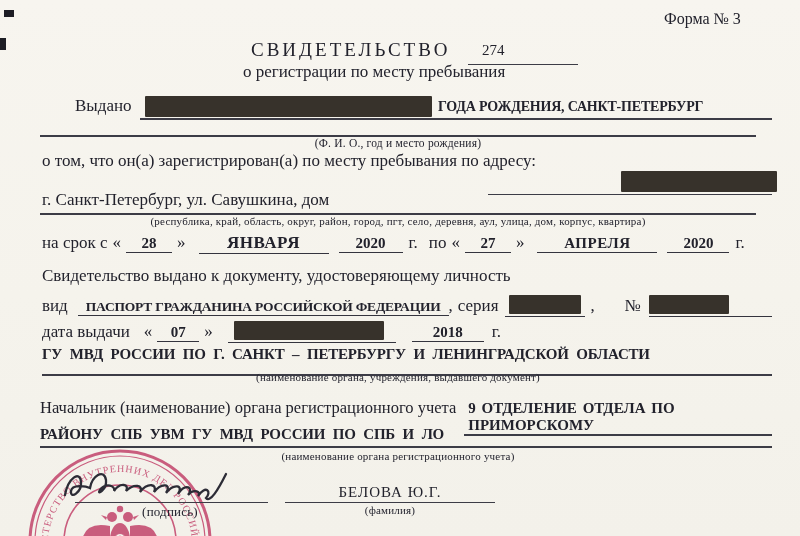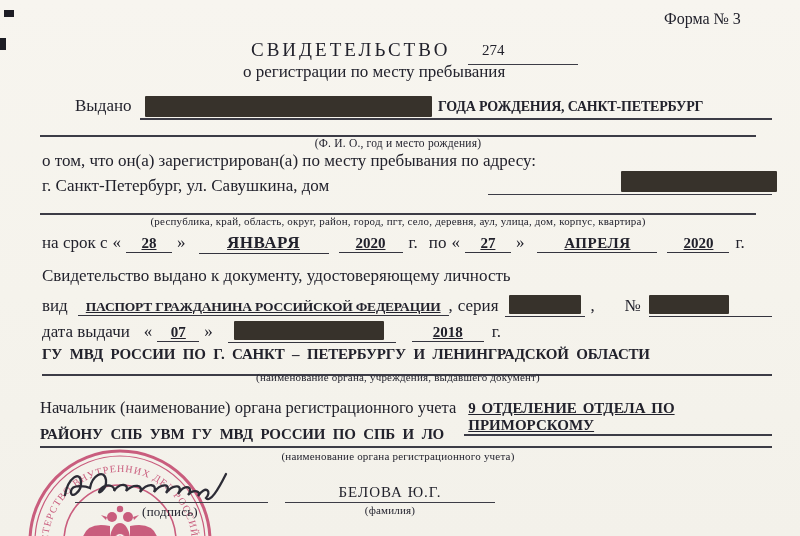"г. Санкт-Петербург, ул. Савушкина, дом" div.abs { top: 176px -> 190px }
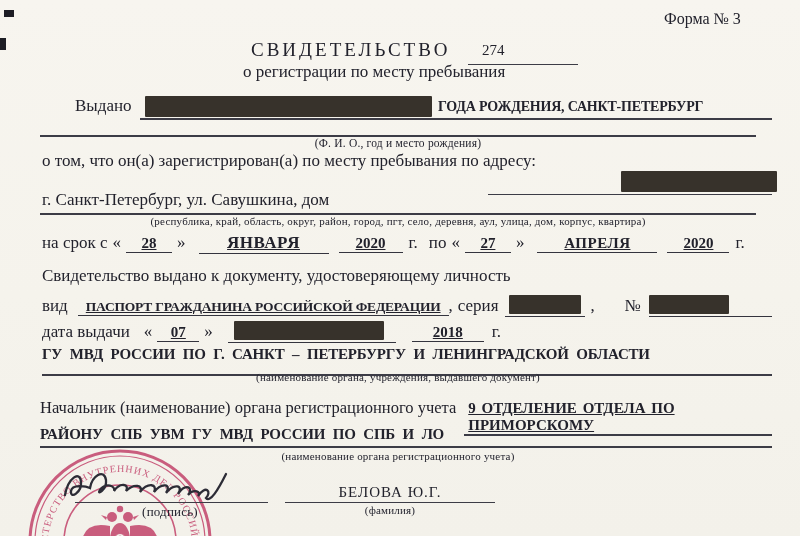"28" .field { text-decoration: underline -> none }
